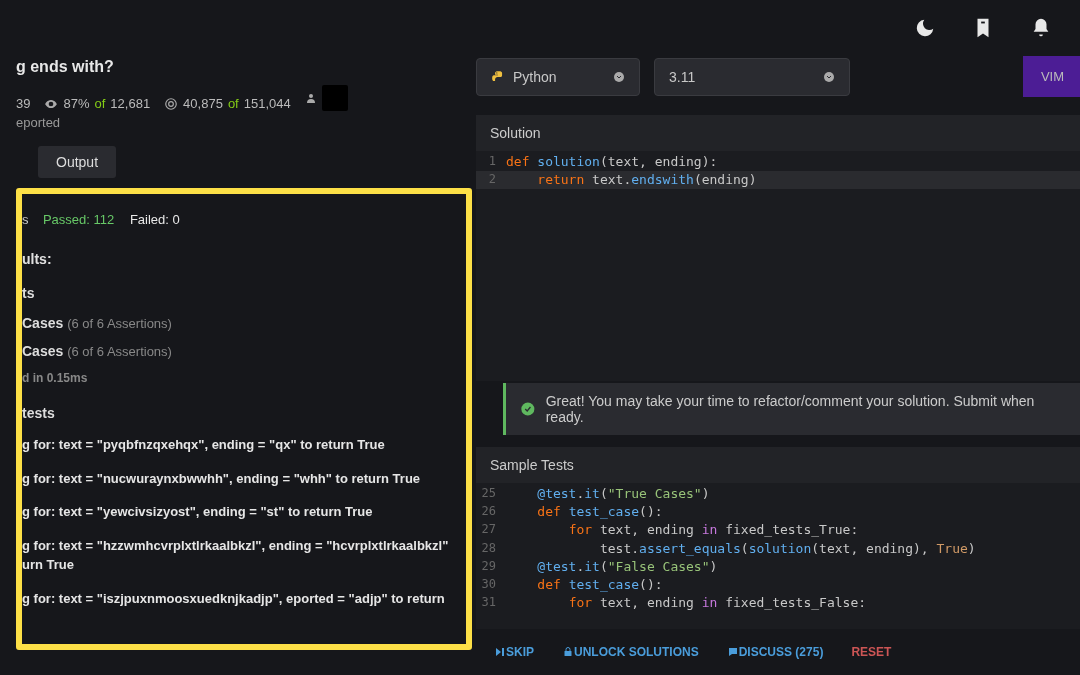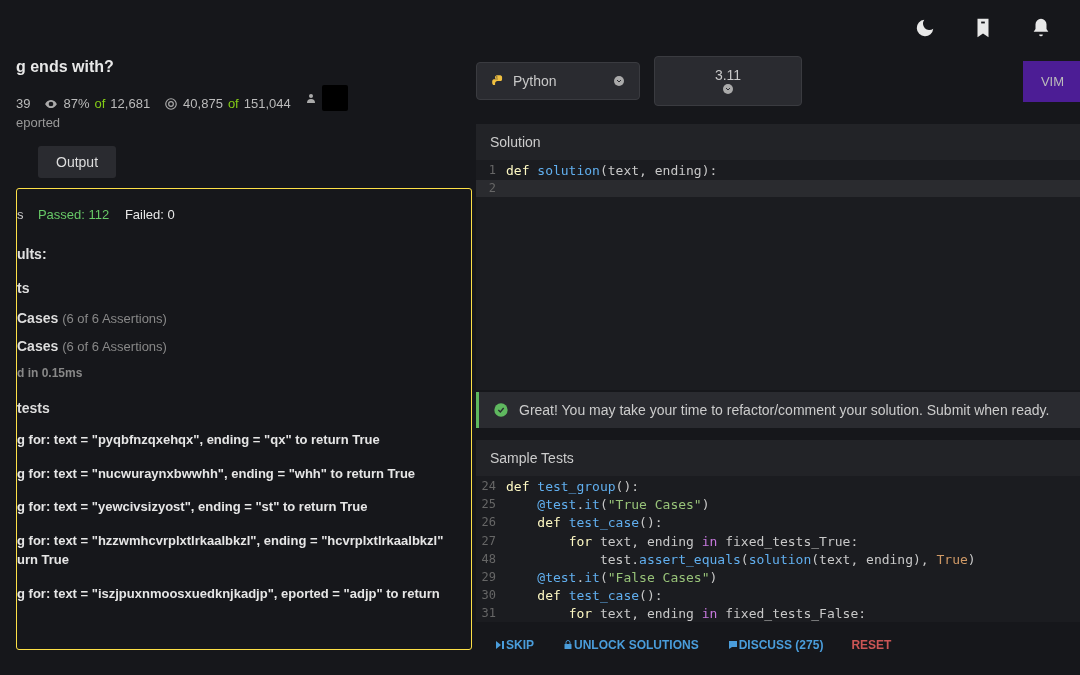"3.11" .select-box.ver { flex-direction: column -> none; width: 148px -> 196px }
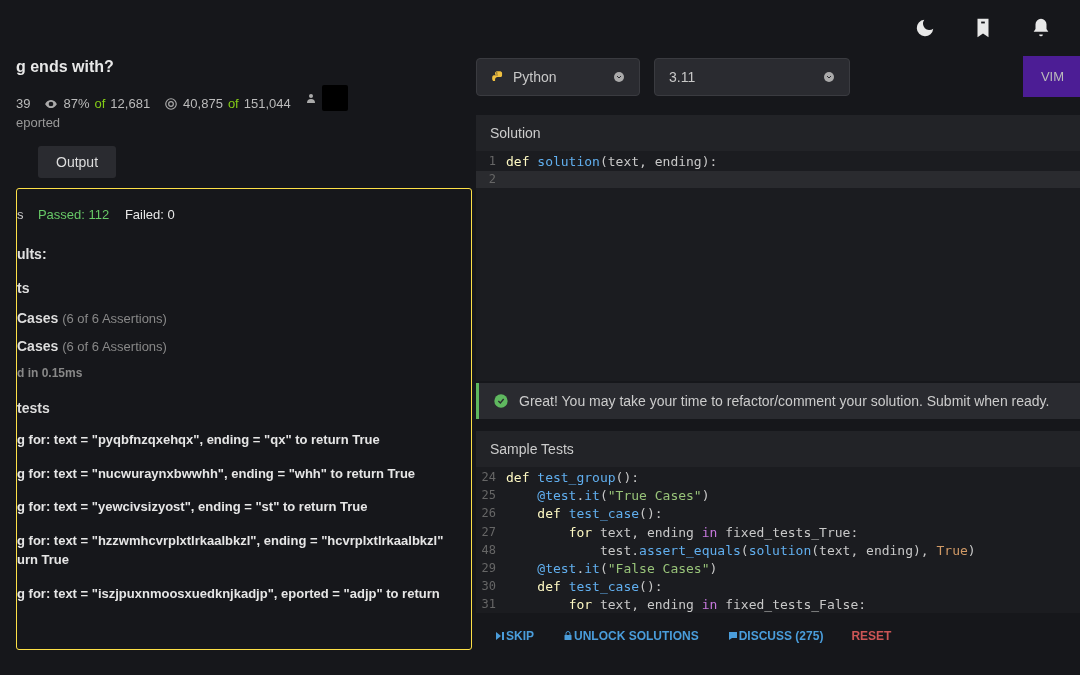"def" .kw { color: #fef9c3 -> #f97316 }
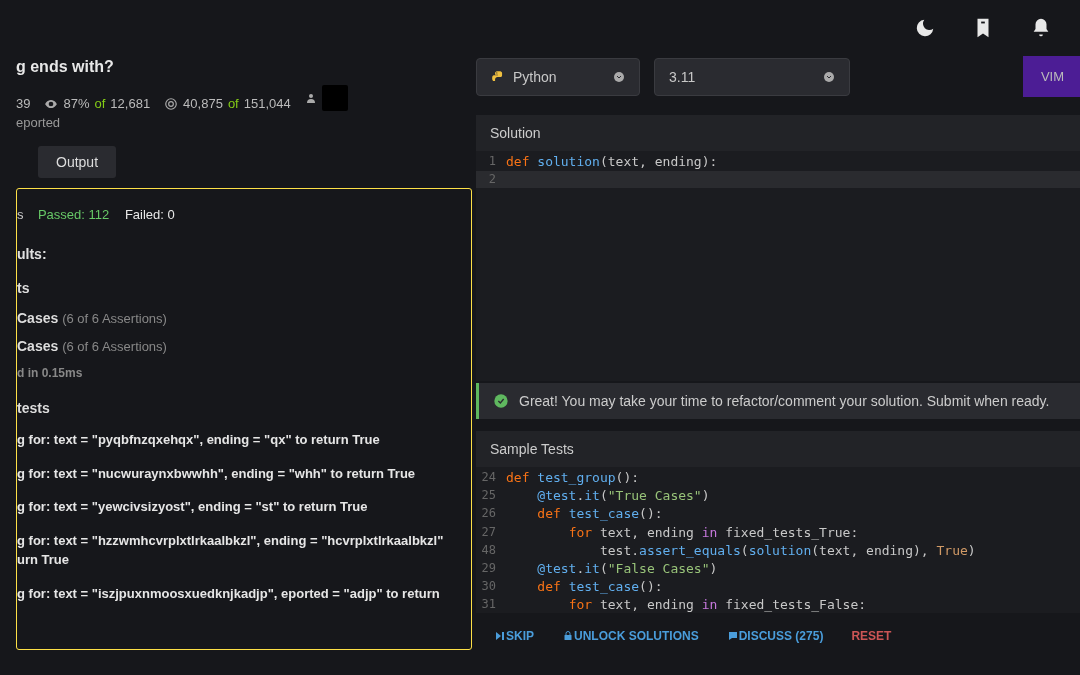"return text.endswith(ending)" div.code { html: none -> <div> <span>return</span> text.<span>endswith</span>(ending)</div> }
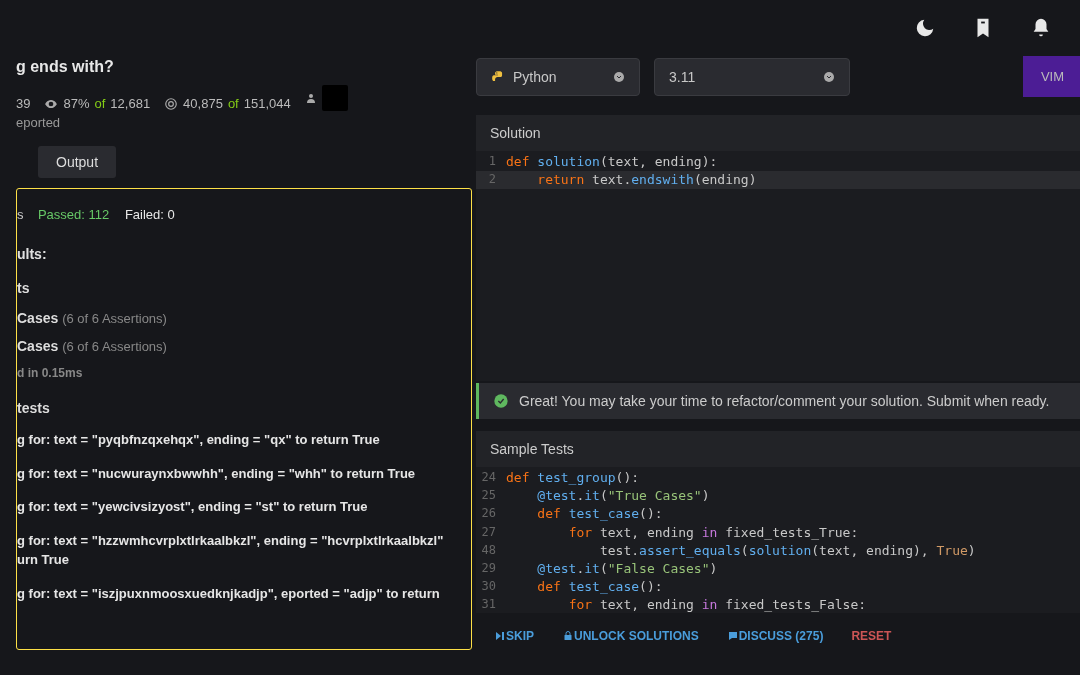"s Passed: 112 Failed: 0" .output-box { border: 1px solid #fde047 -> 6px solid #fde047 }
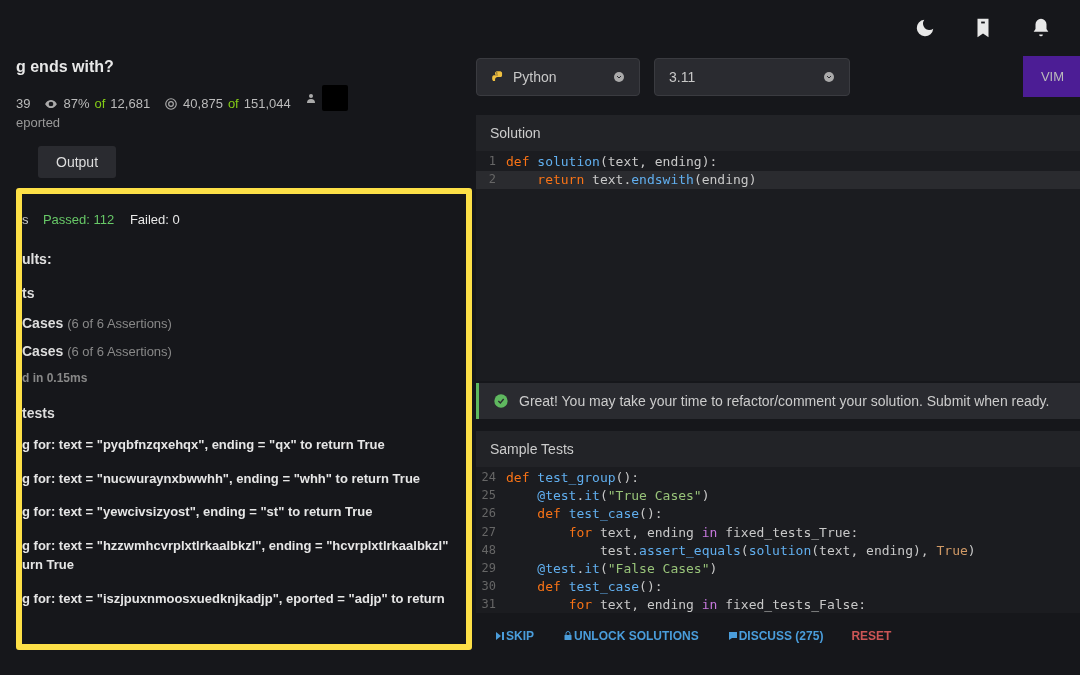"Great! You may take your" .banner { margin-left: none -> 27px }
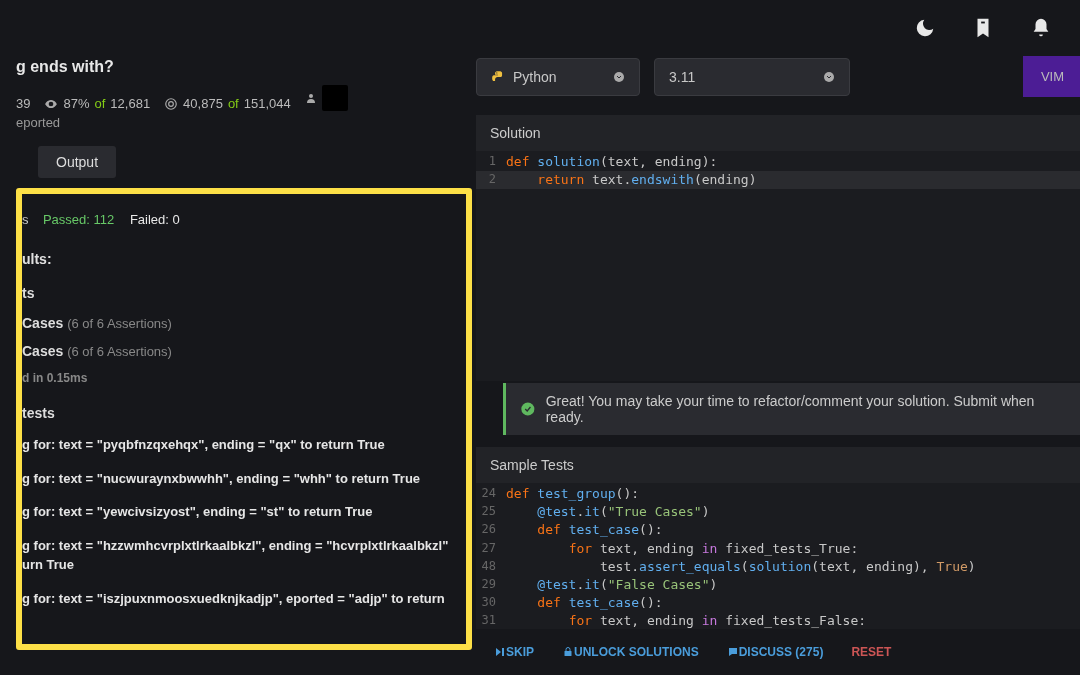"24" div.code-row { html: <div> <div>24</div> <div><span>def</span> <span>test_group</span>():</div> </div> -> none }
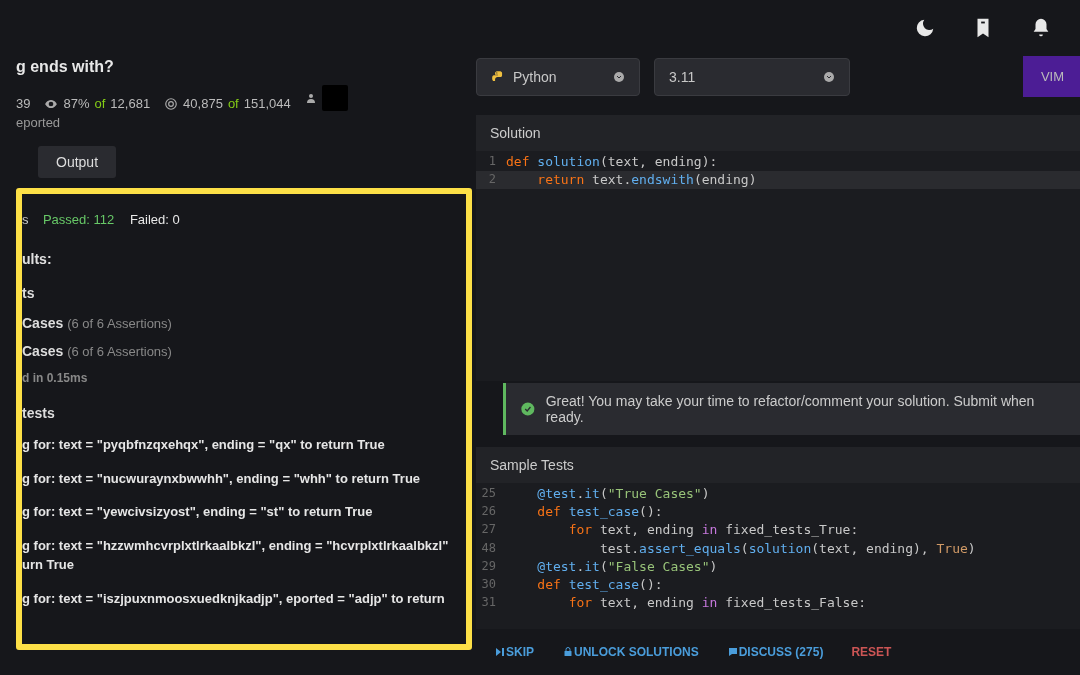"48" div.gutter { text: 48 -> 28 }
